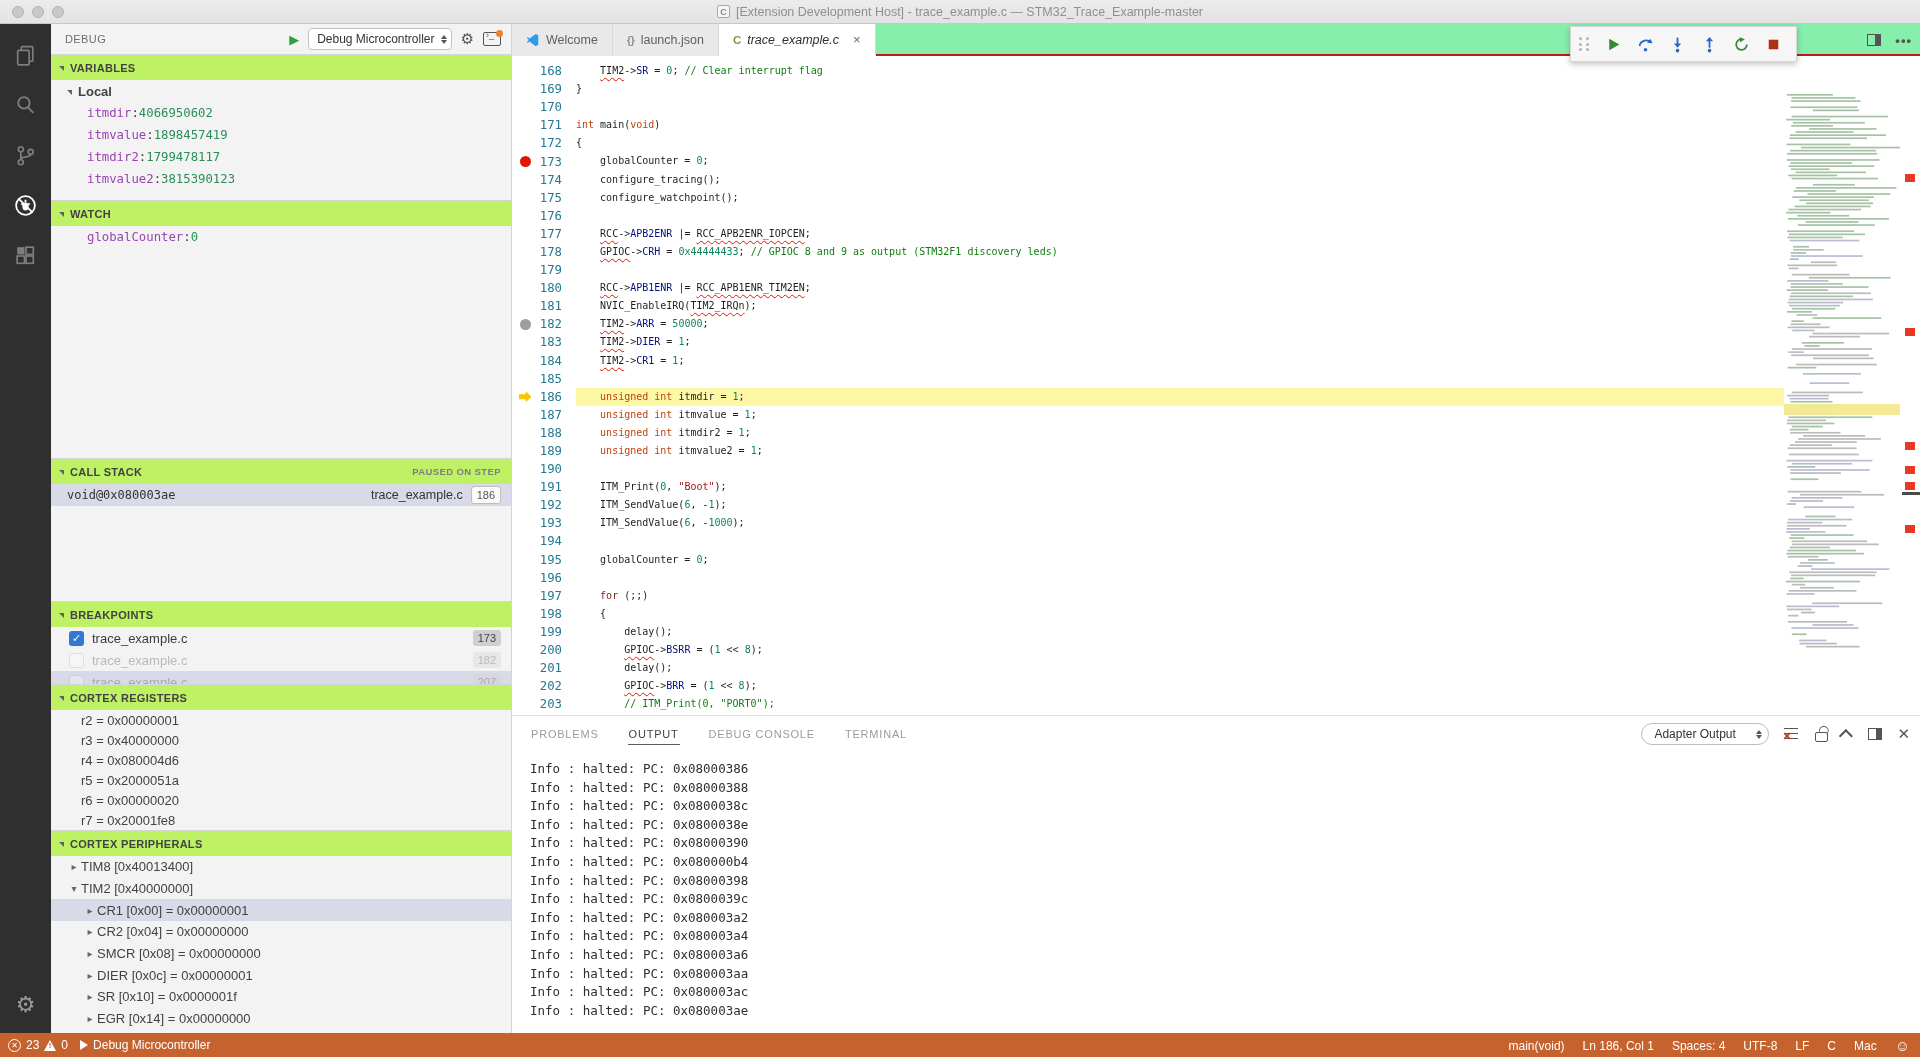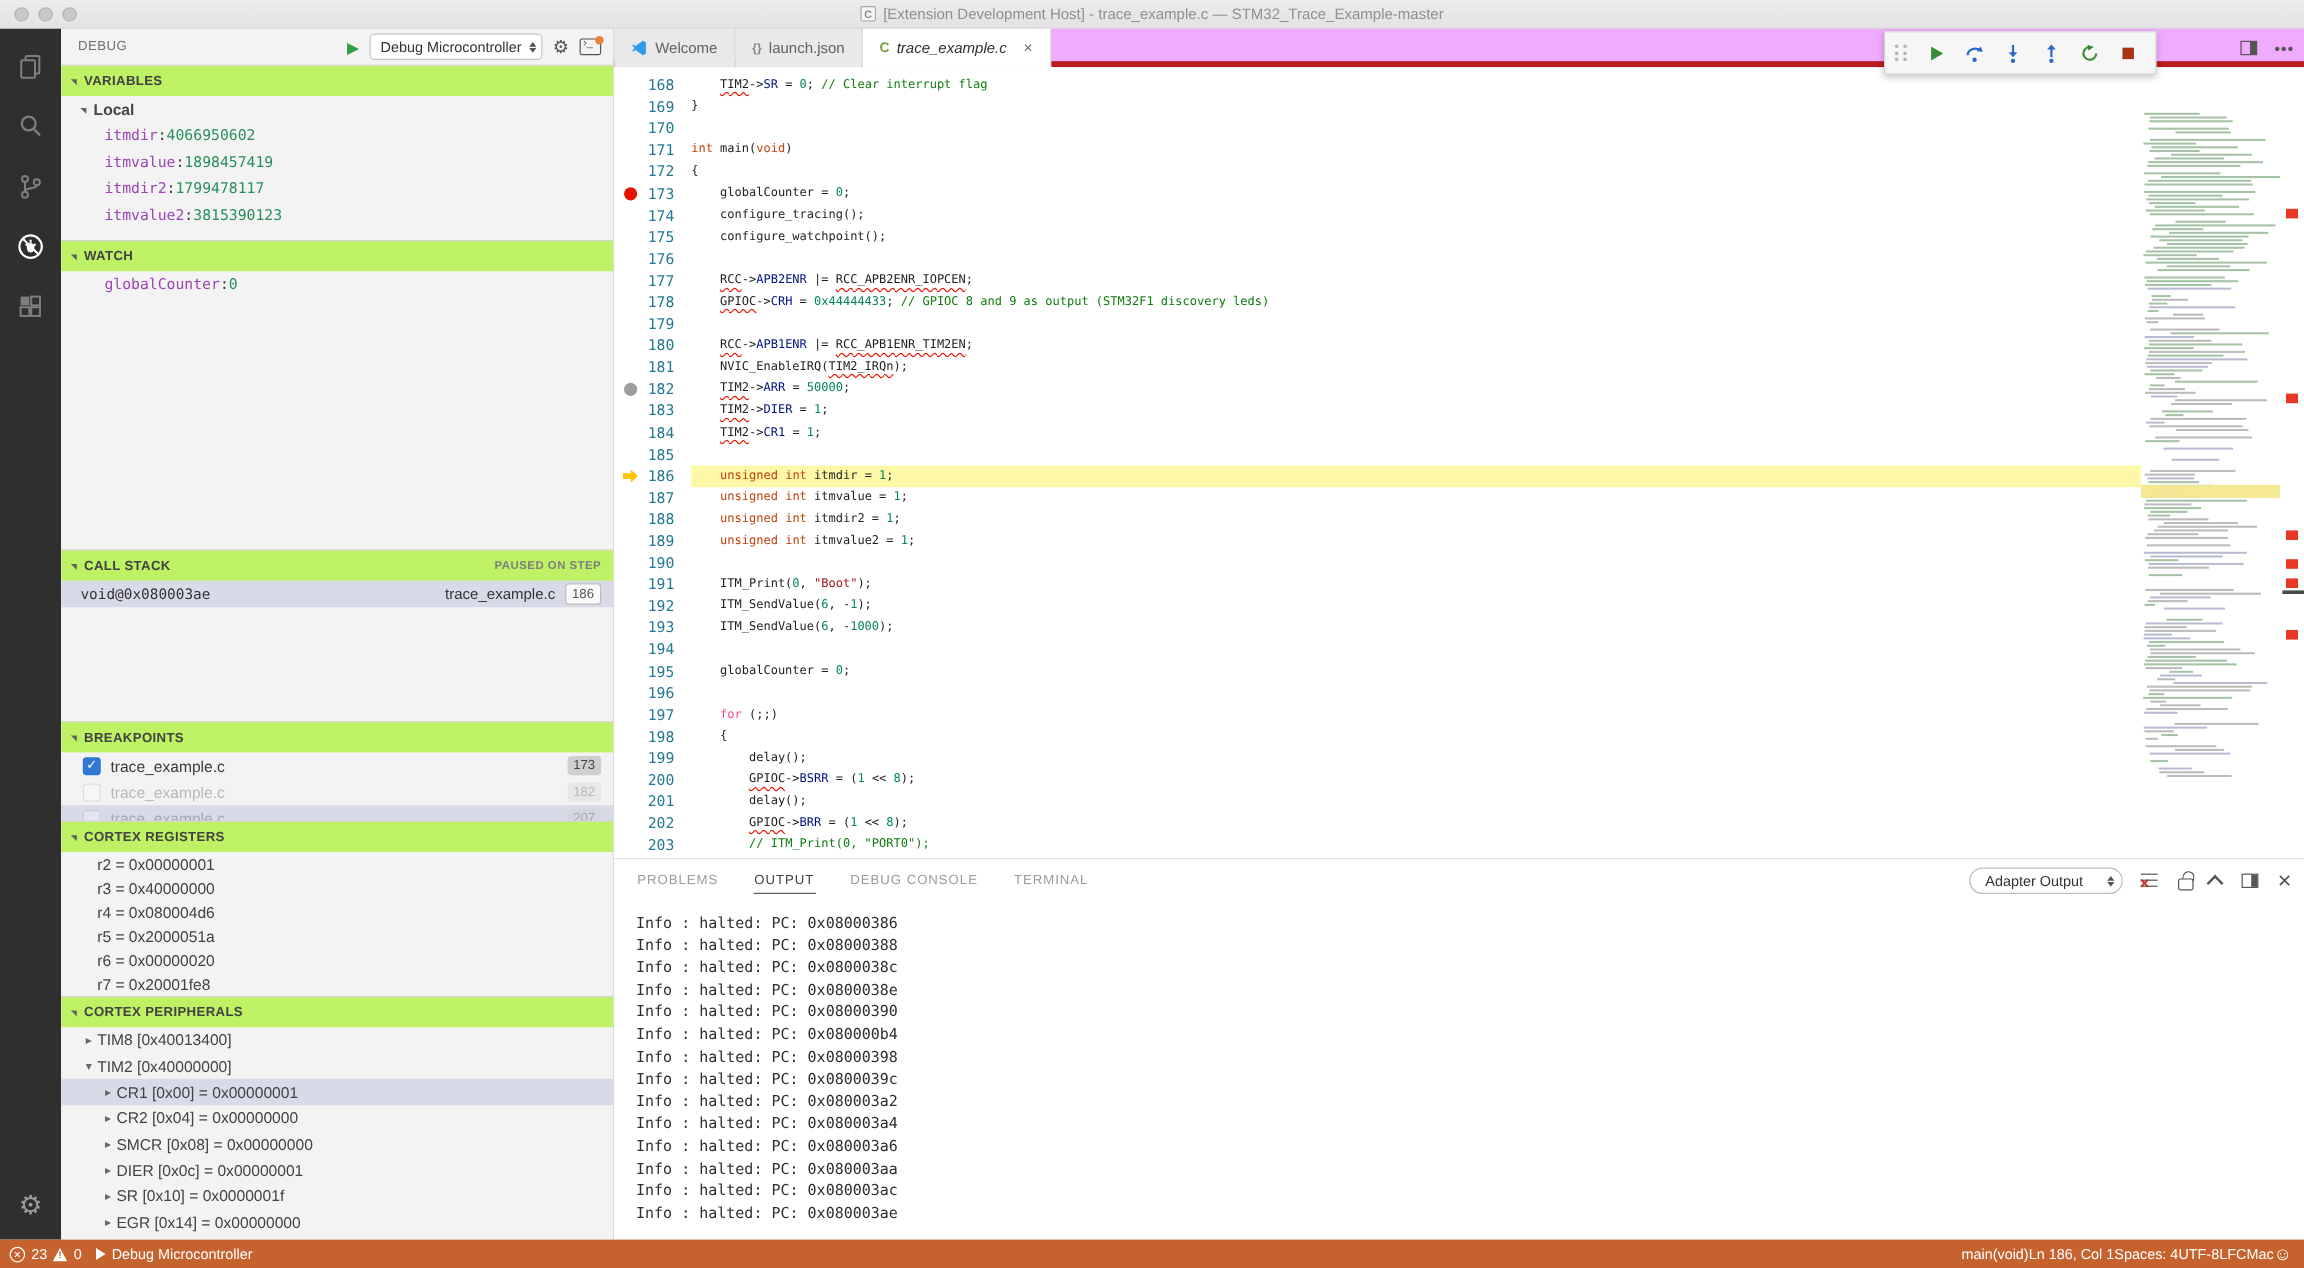"Welcome" .tabbar { background: #f0abfc -> #86efac; border-bottom: 5px solid #b91c1c -> 2px solid #b91c1c }
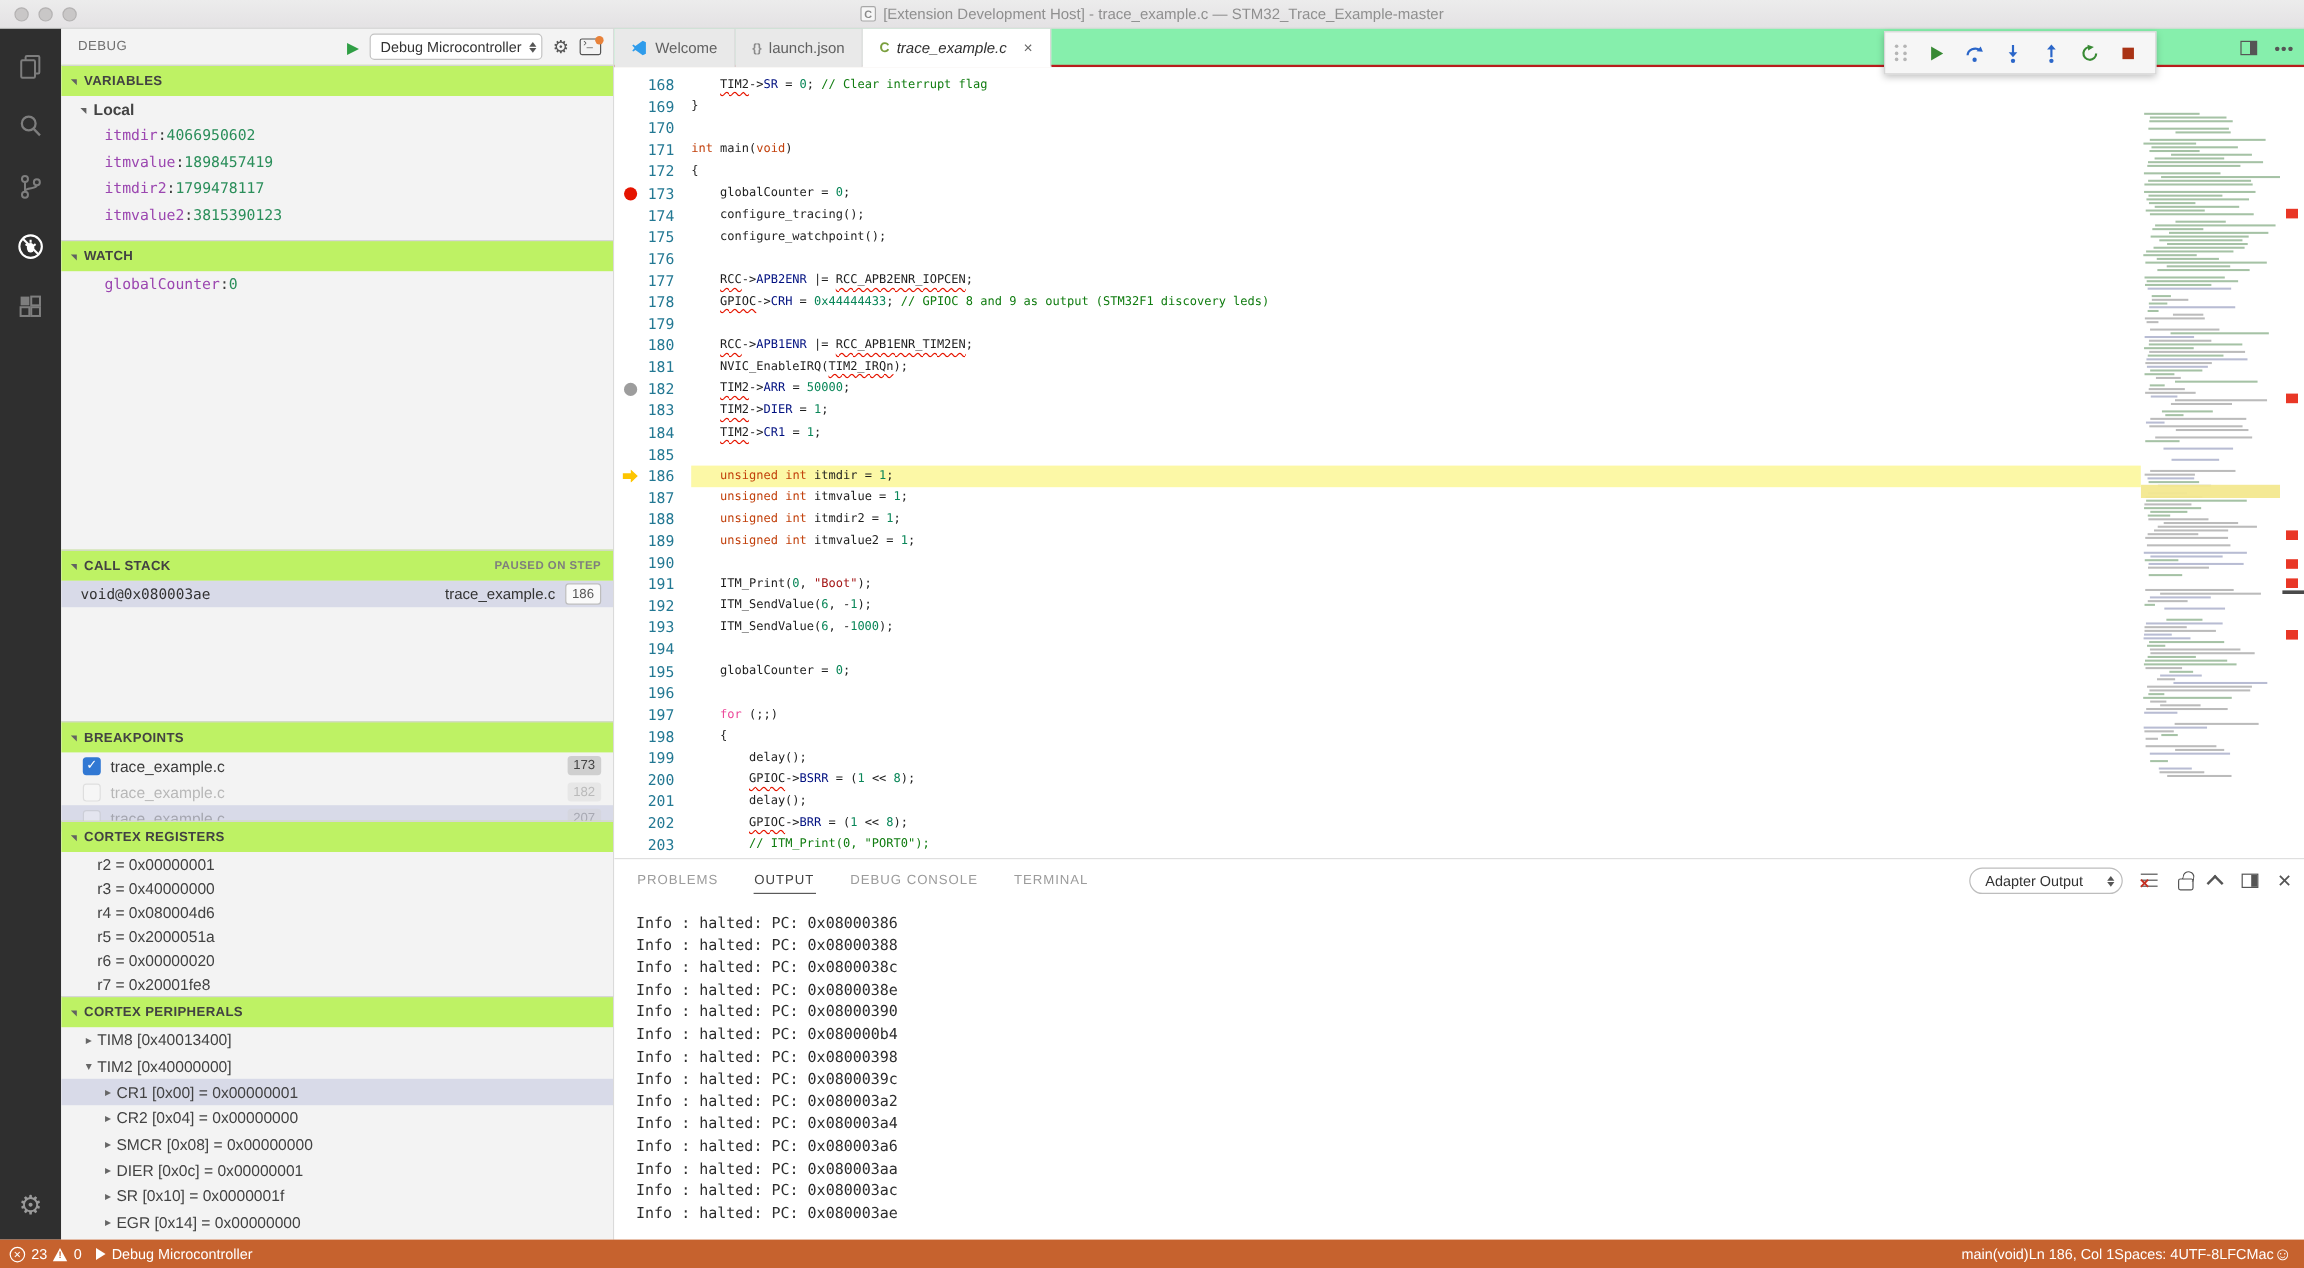"for" .tk-f { color: #ec4899 -> #7f1d1d }
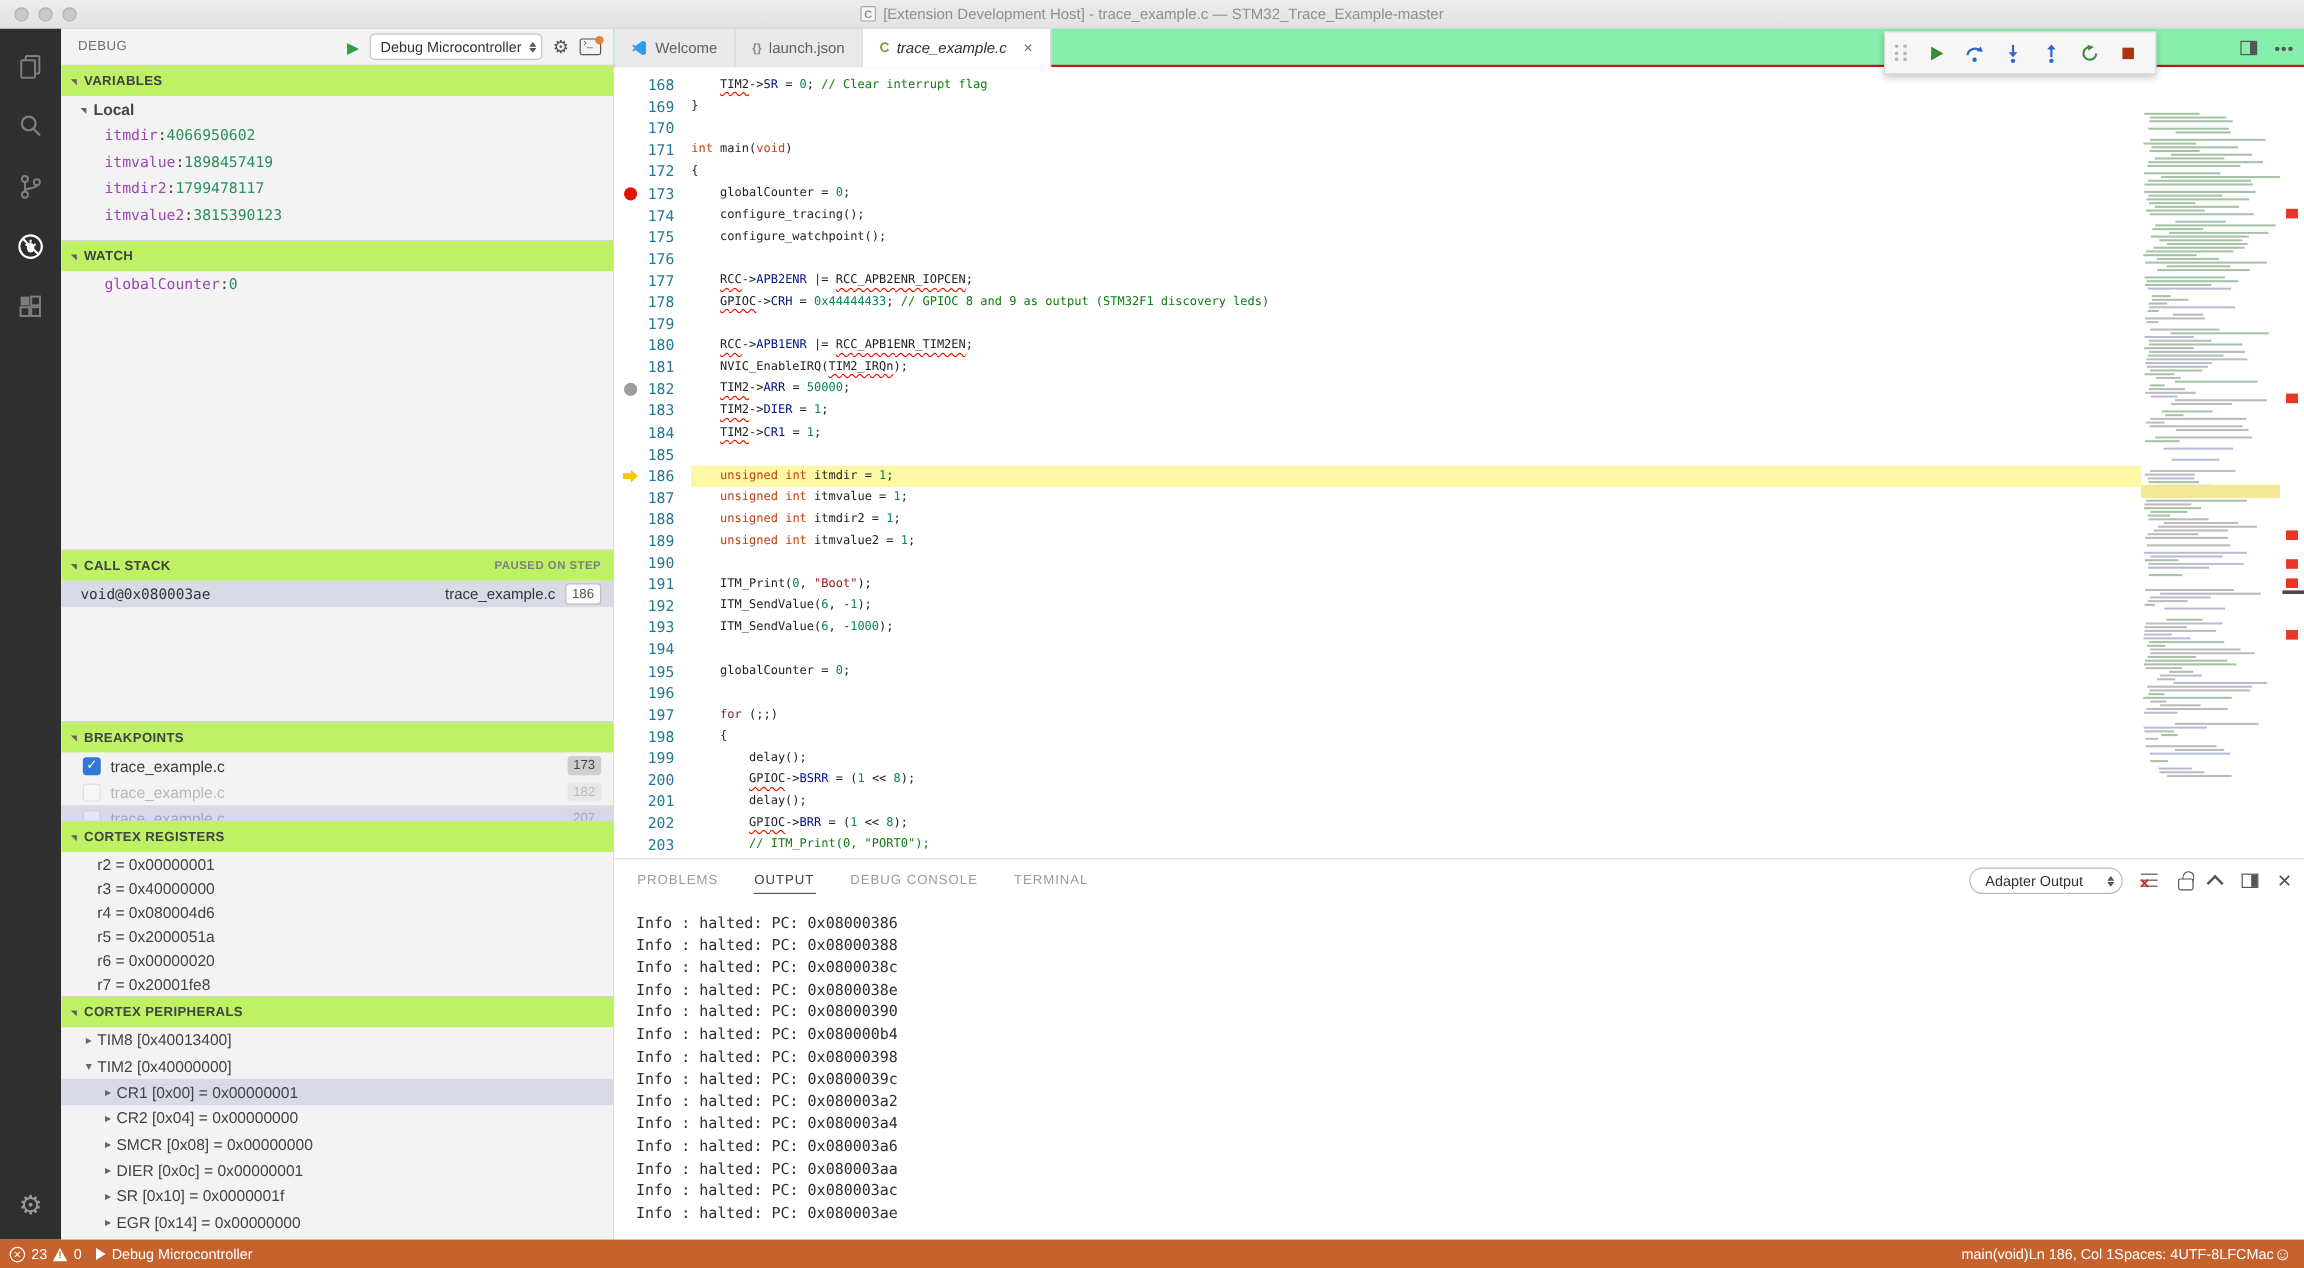"main(void)" .st-right { align-items: center -> flex-end; gap: none -> 18px }
